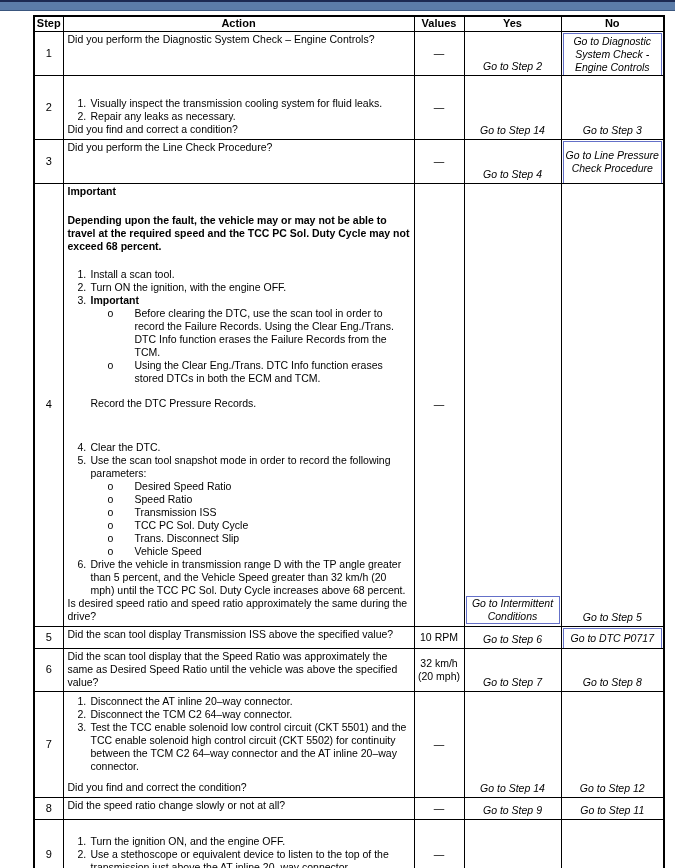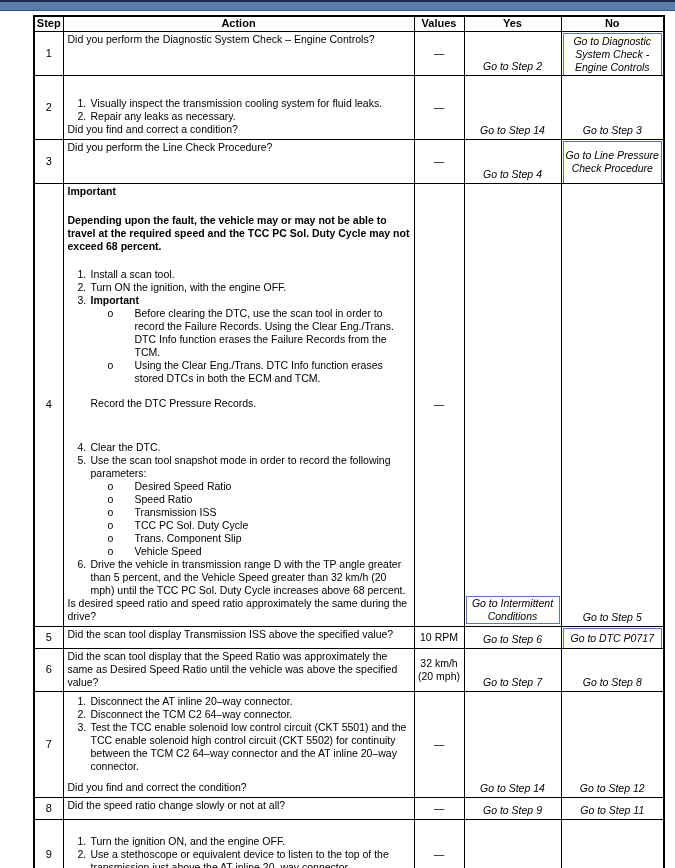"Trans. Component Slip" div.sub-li { text: Component -> Disconnect }
